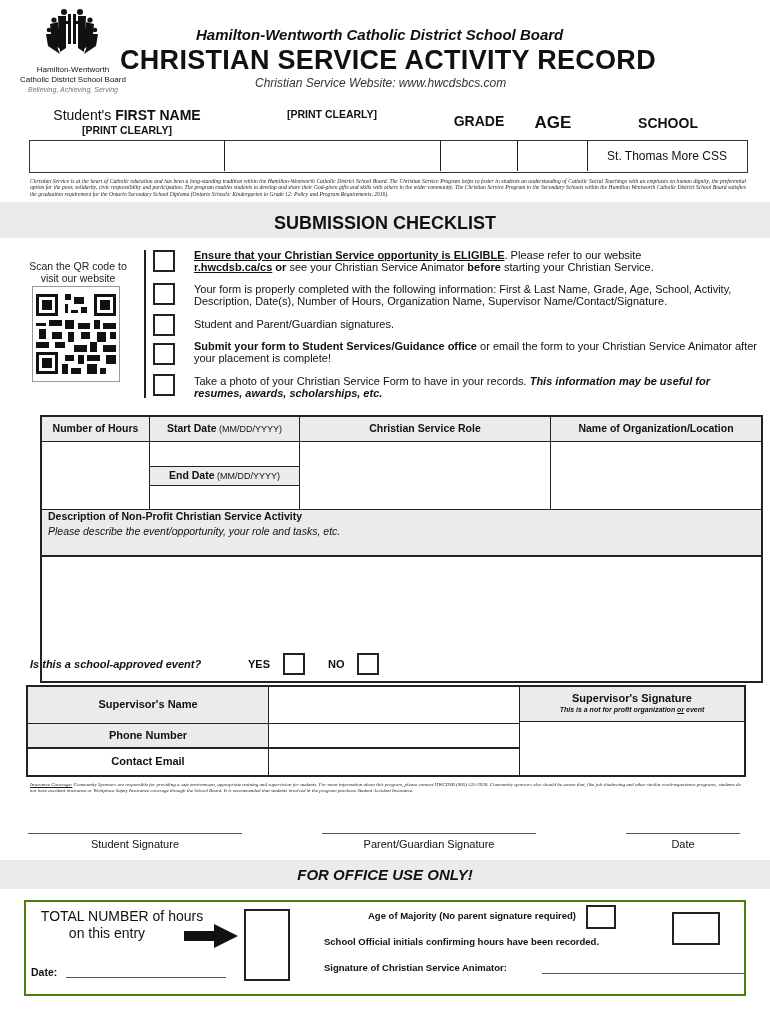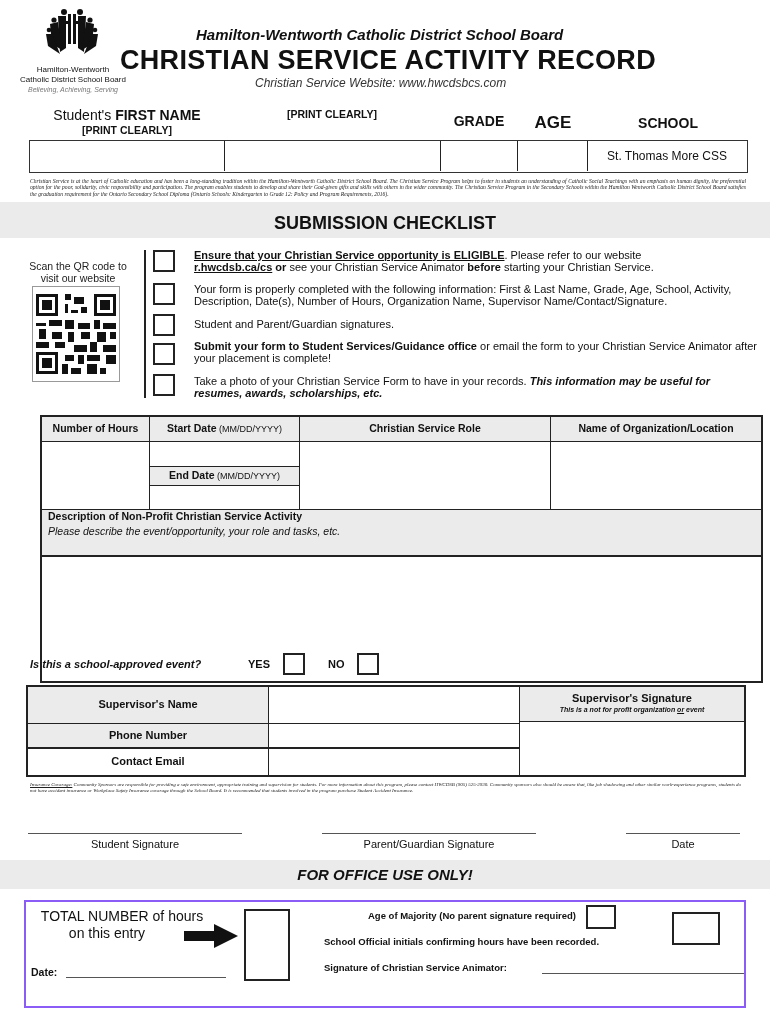"TOTAL NUMBER of hours" div.abs { border: 2px solid #8b5cf6 -> 2px solid #4d7c0f; height: 108px -> 96px }
